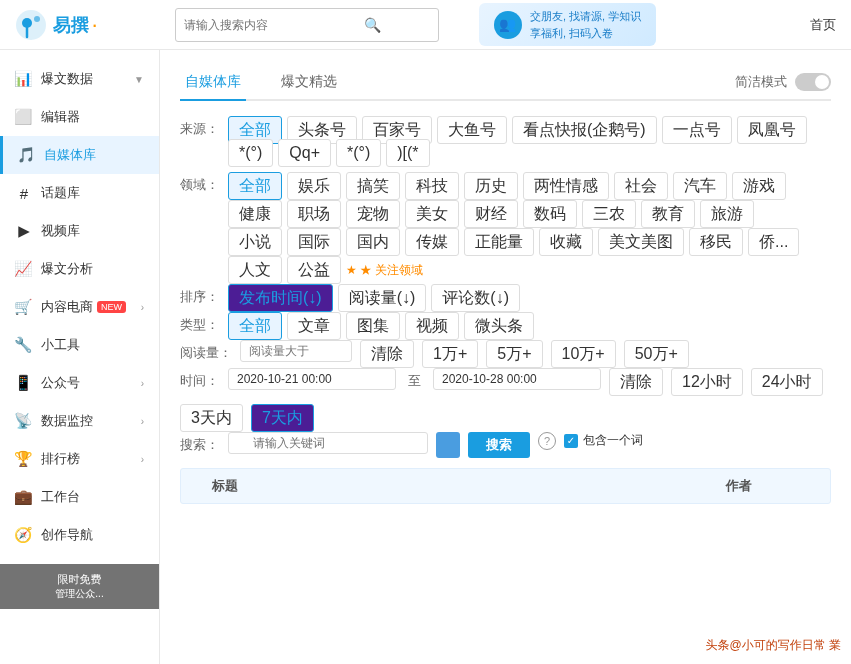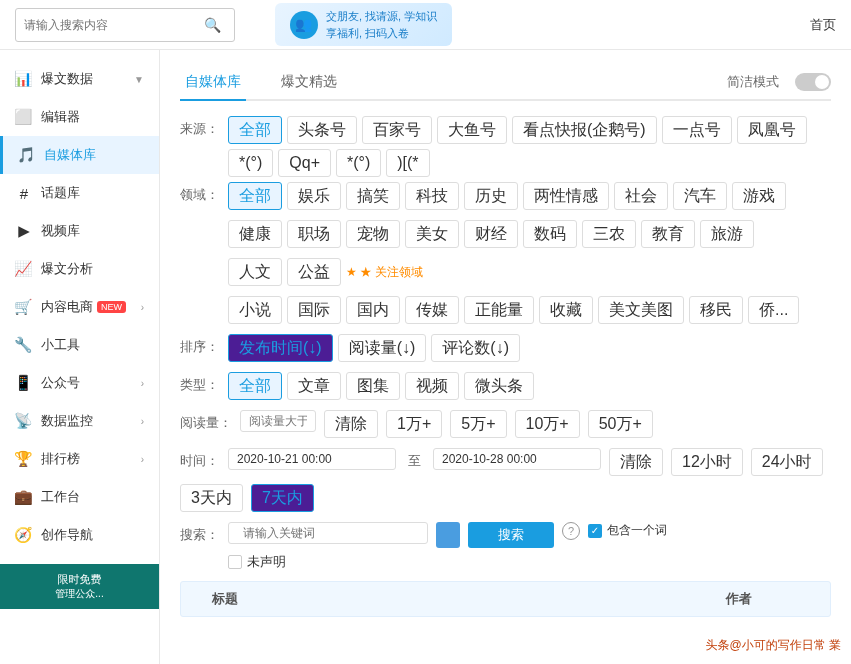"易撰" div.logo-area { html: none -> <div> <svg> <circle></circle> <circle></circle> <circle></circle> <line></line> </svg> <span>易撰</span> <span>·</span> </div> }
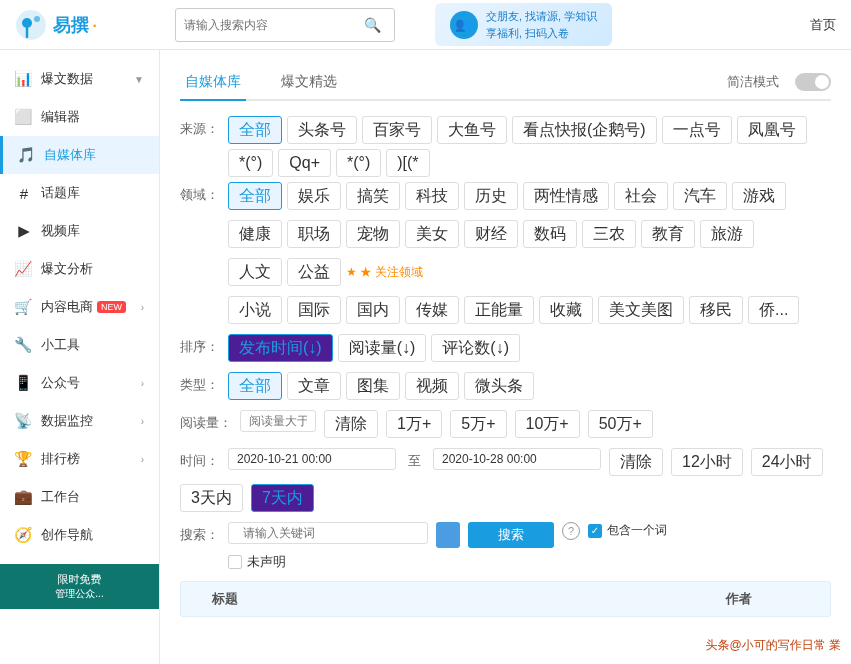"请输入搜索内容" .search-bar { width: 220px -> 264px }
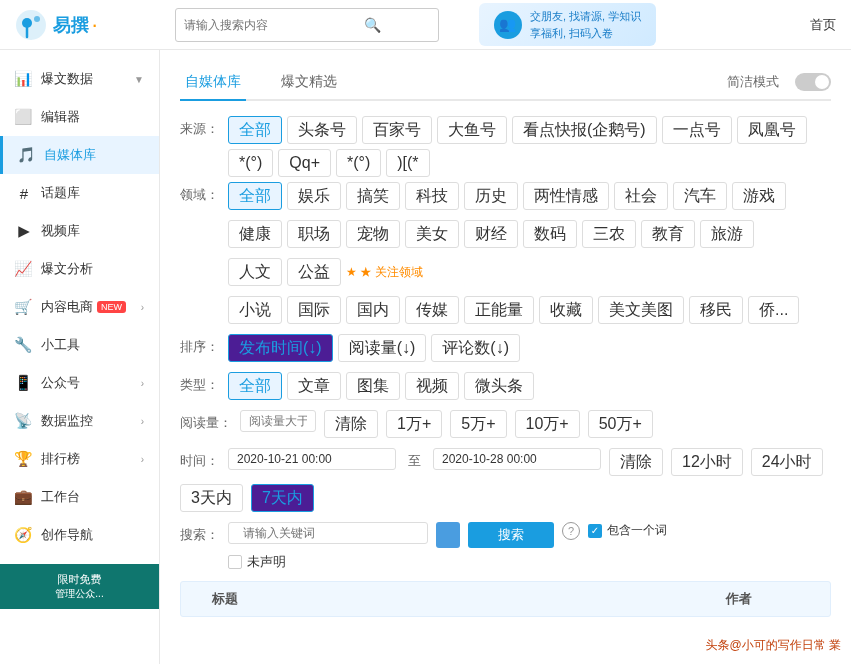"简洁模式" .tab-toggle { gap: 16px -> 8px }
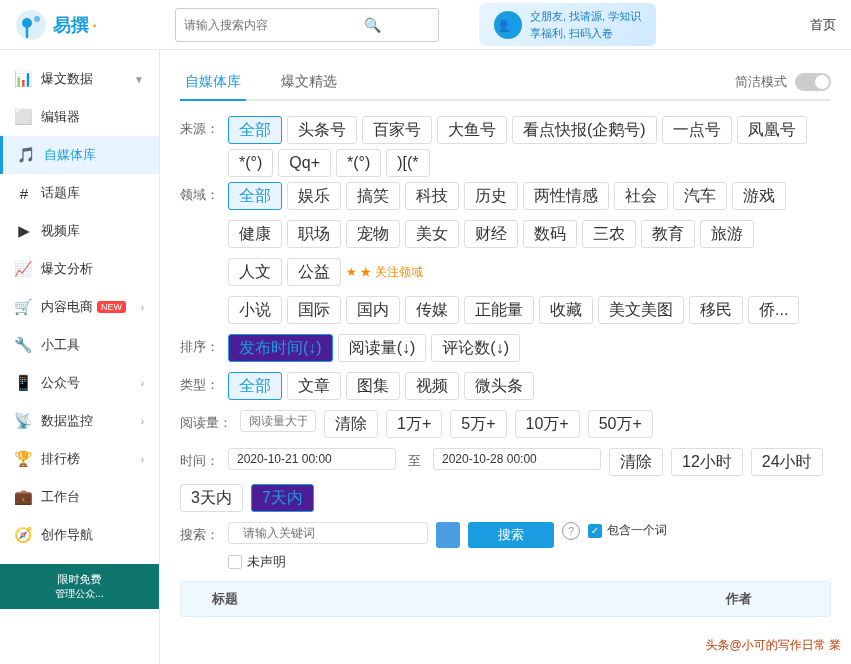"来源：" .filter-row { margin-bottom: 10px -> none }
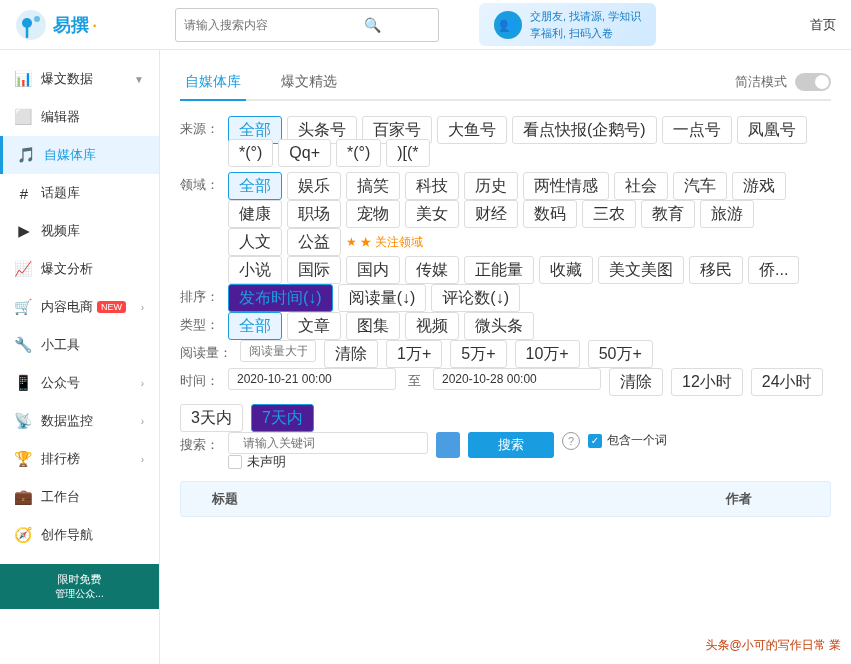"人文" div.filter-row { order: before "小说" -> after "小说" }
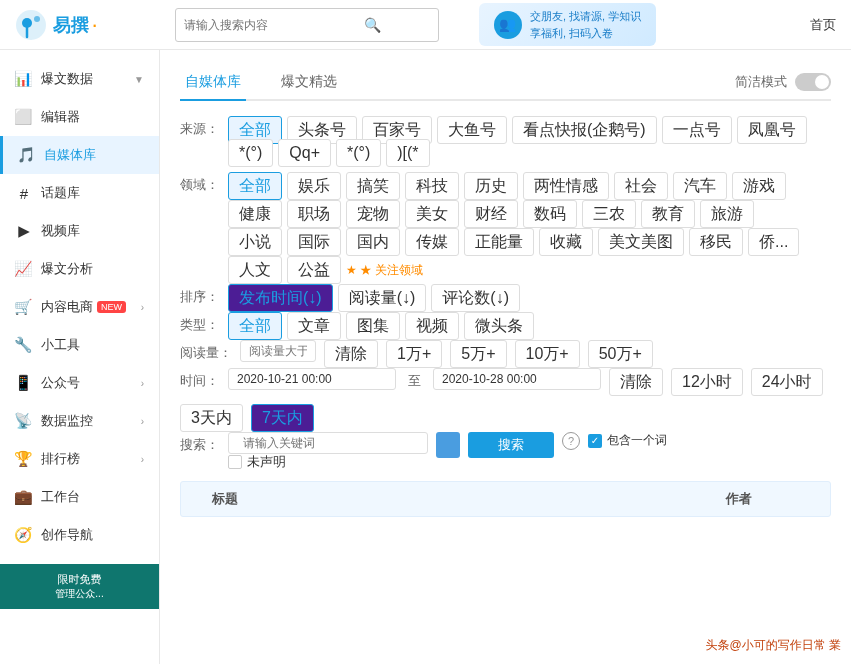"阅读量大于" .read-input { width: 76px -> 112px }
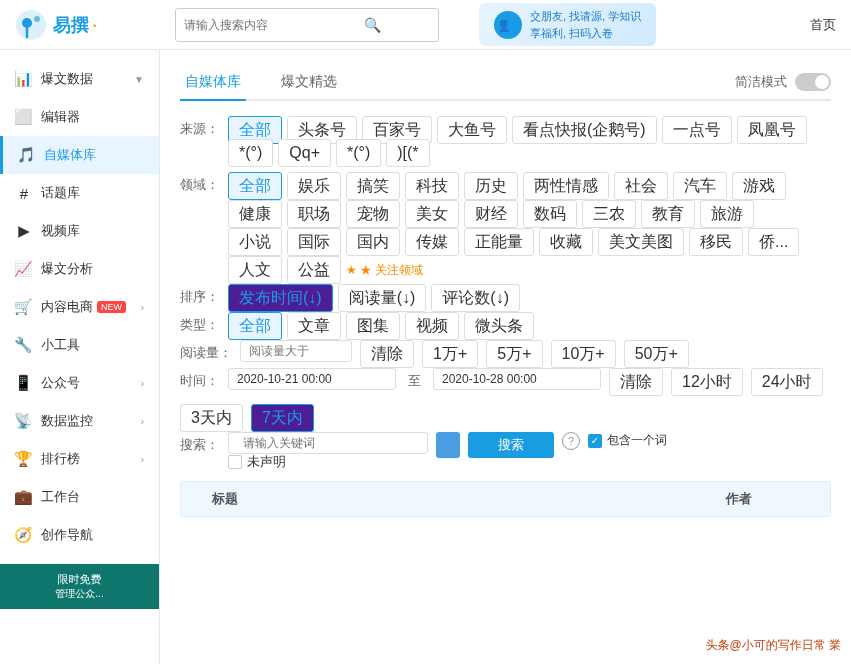"请输入关键词" .kw-input { padding: 3px 14px -> 3px 24px }
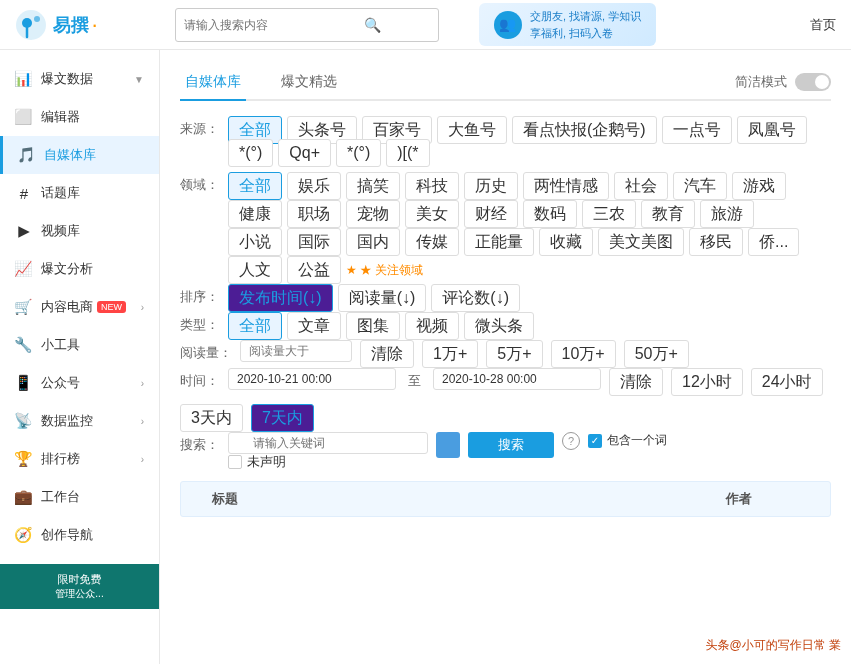"搜索" .search-btn { font-weight: none -> bold; padding: 4px 30px -> 4px 18px }
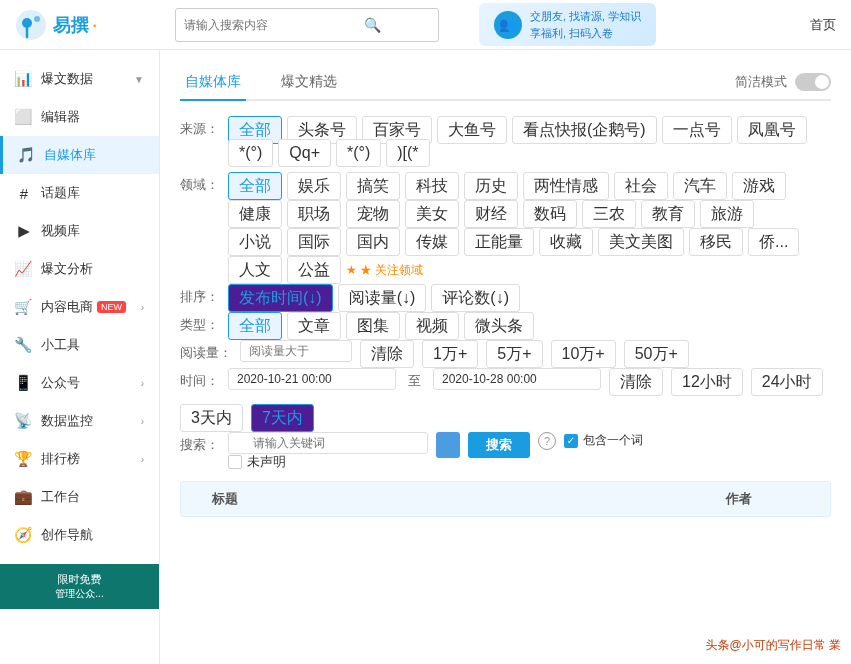"未声明" div { html: <div> <div></div> <span>未声明</span> </div> -> none }
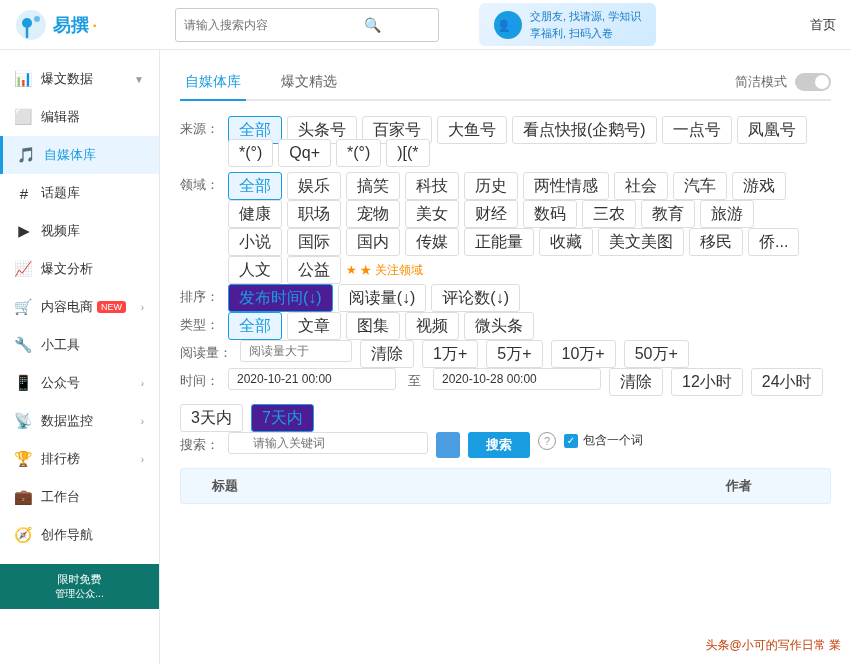"限时免费" div { background: #0f766e -> #737373 }
